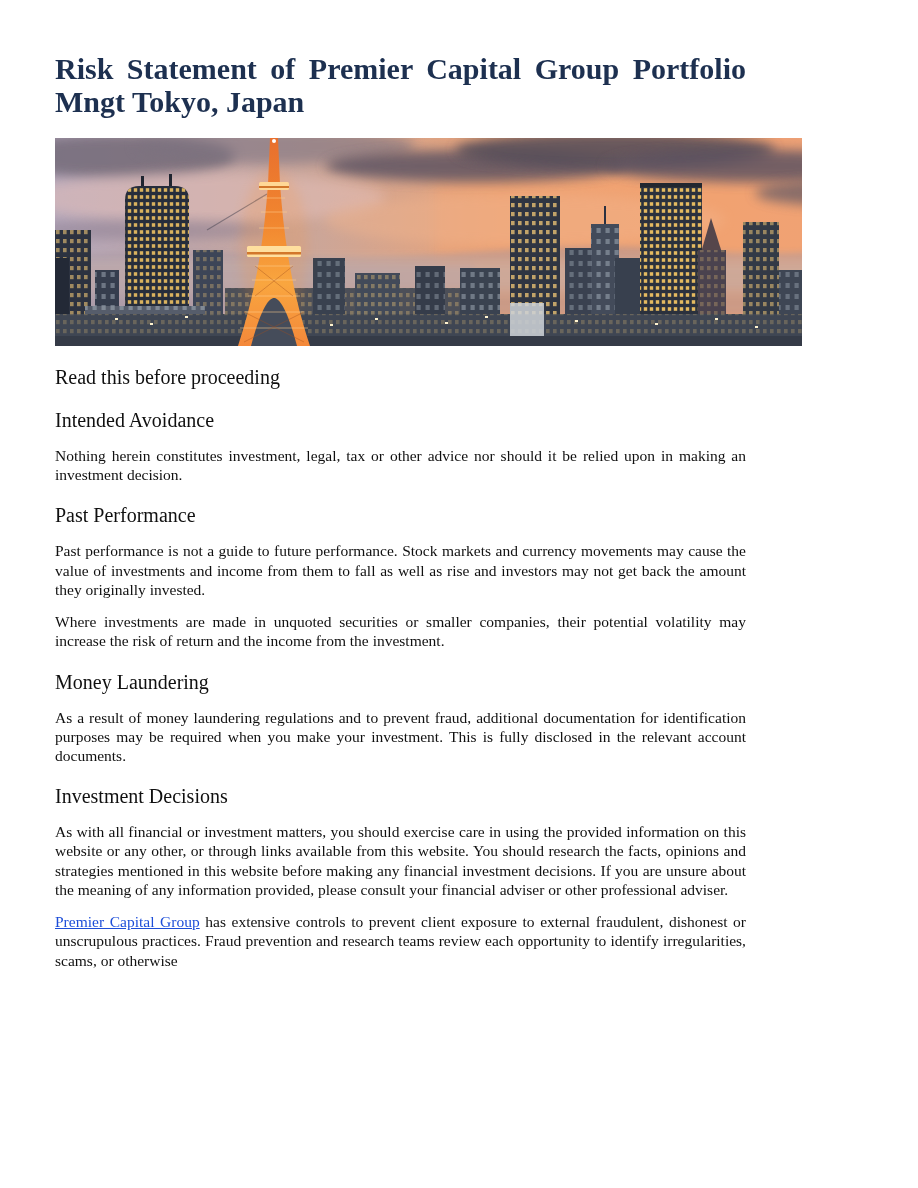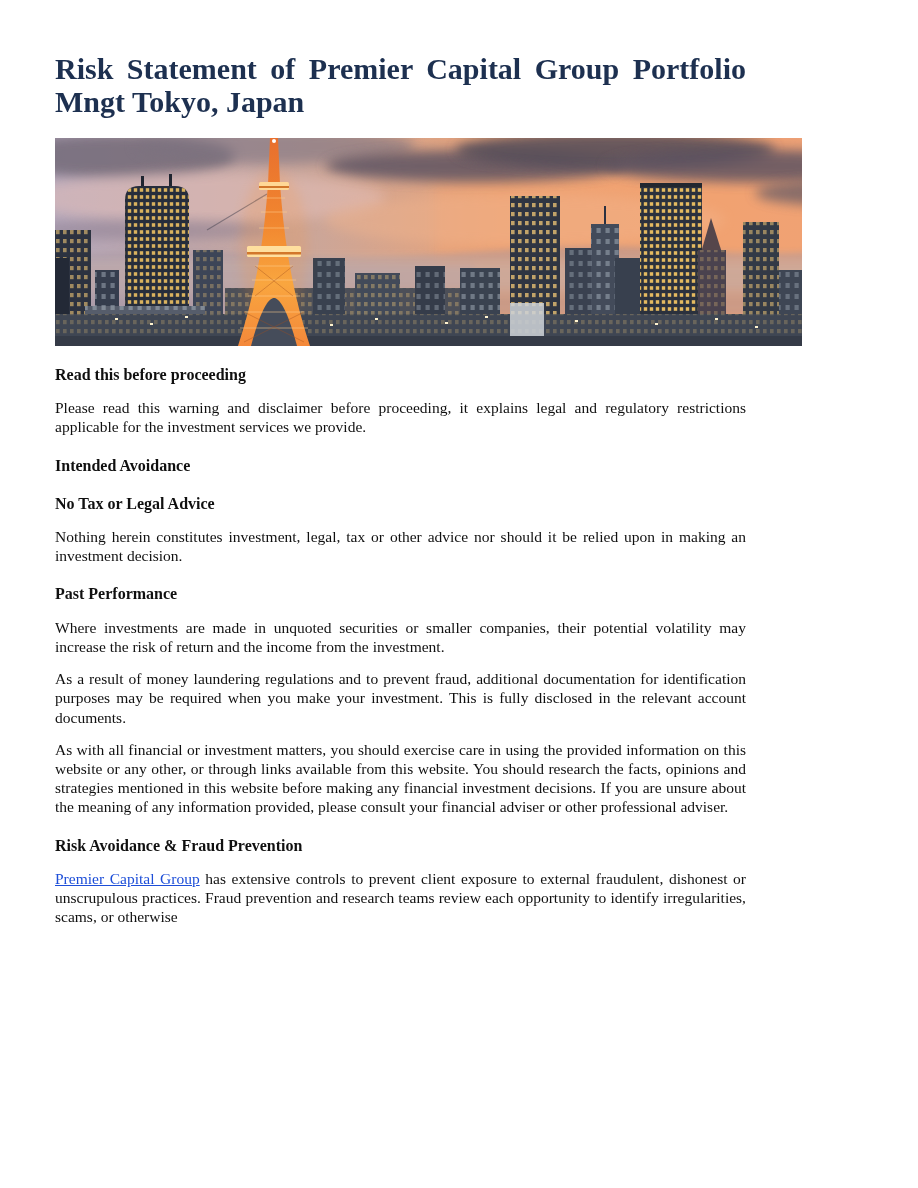"Read this before proceeding" h2.sec-heading { font-size: 16px -> 20px; font-weight: bold -> normal }
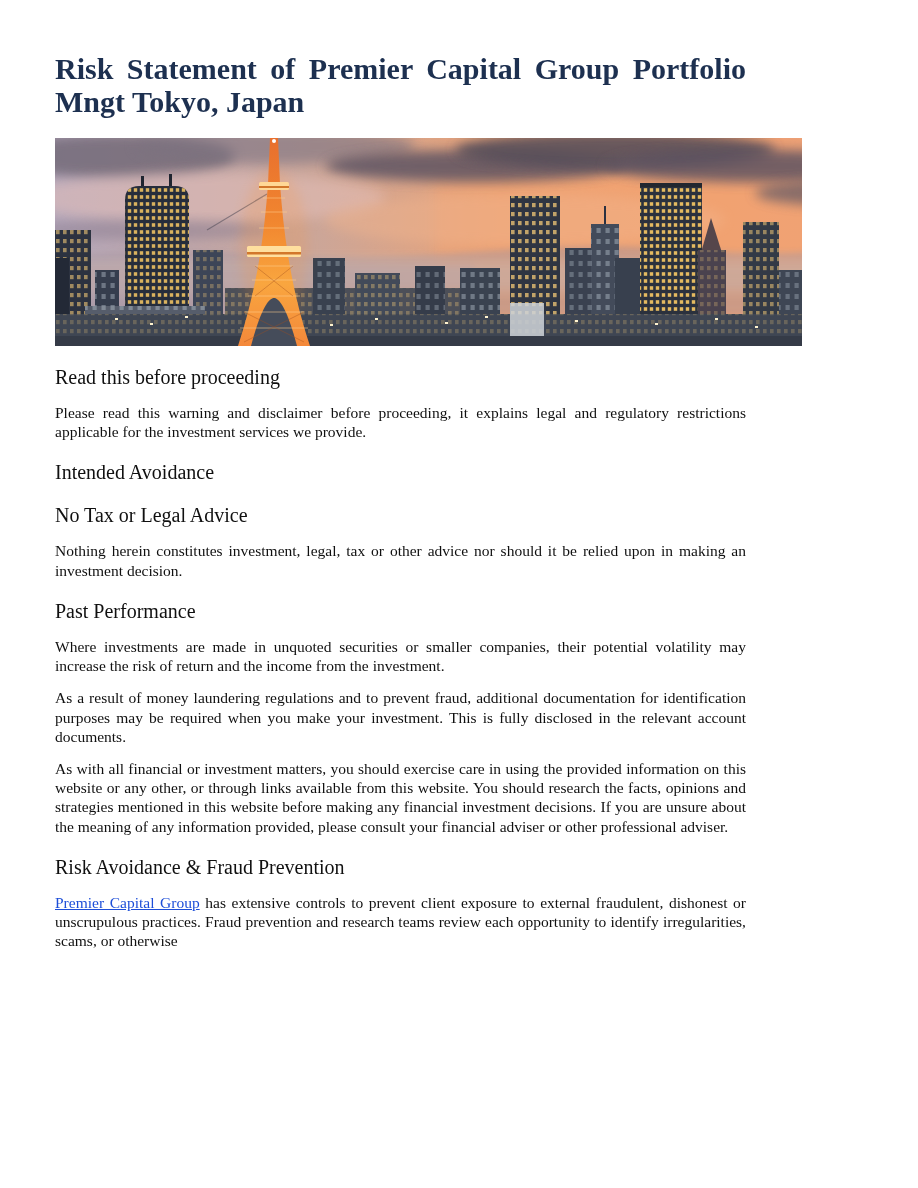"Please read this warning and" p.sec-para { html: <p>Please read this warning and disclaimer before proceeding, it explains legal and regulatory restrictions applicable for the investment services we provide.</p> -> none }
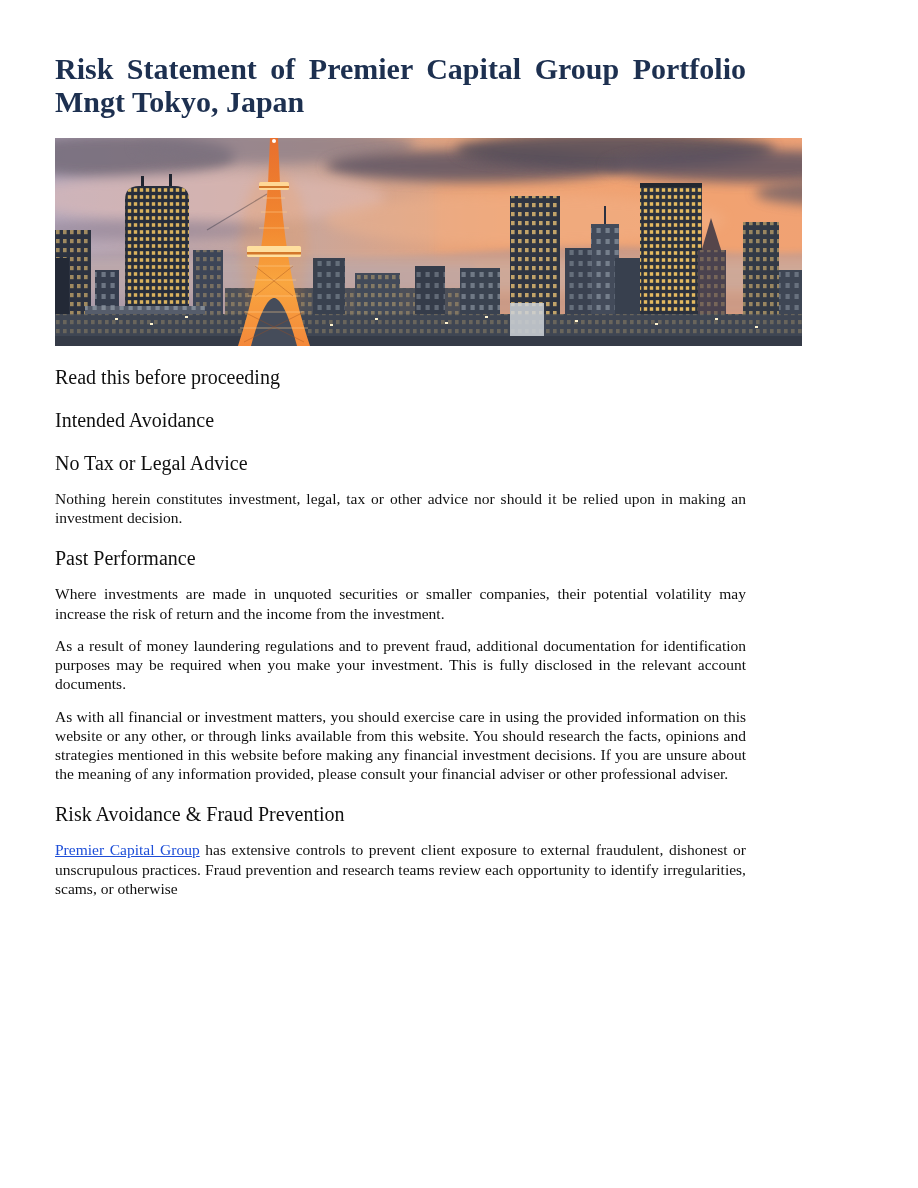"No Tax or Legal Advice" h2.sec-heading { html: <h2>No Tax or Legal Advice</h2> -> none }
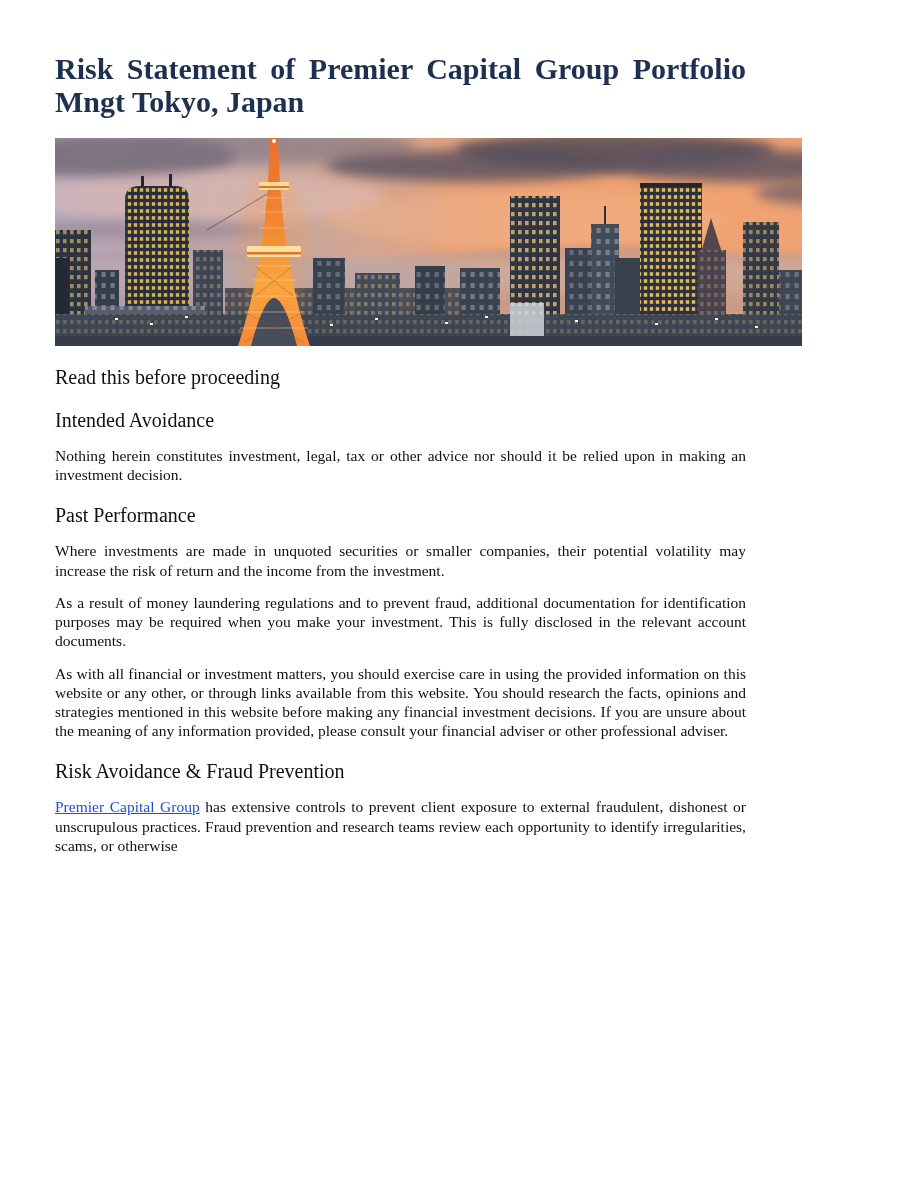"Past performance is not a" p.sec-para { html: none -> <p>Past performance is not a guide to future performance. Stock markets and currency movements may cause the value of investments and income from them to fall as well as rise and investors may not get back the amount they originally invested.</p> }
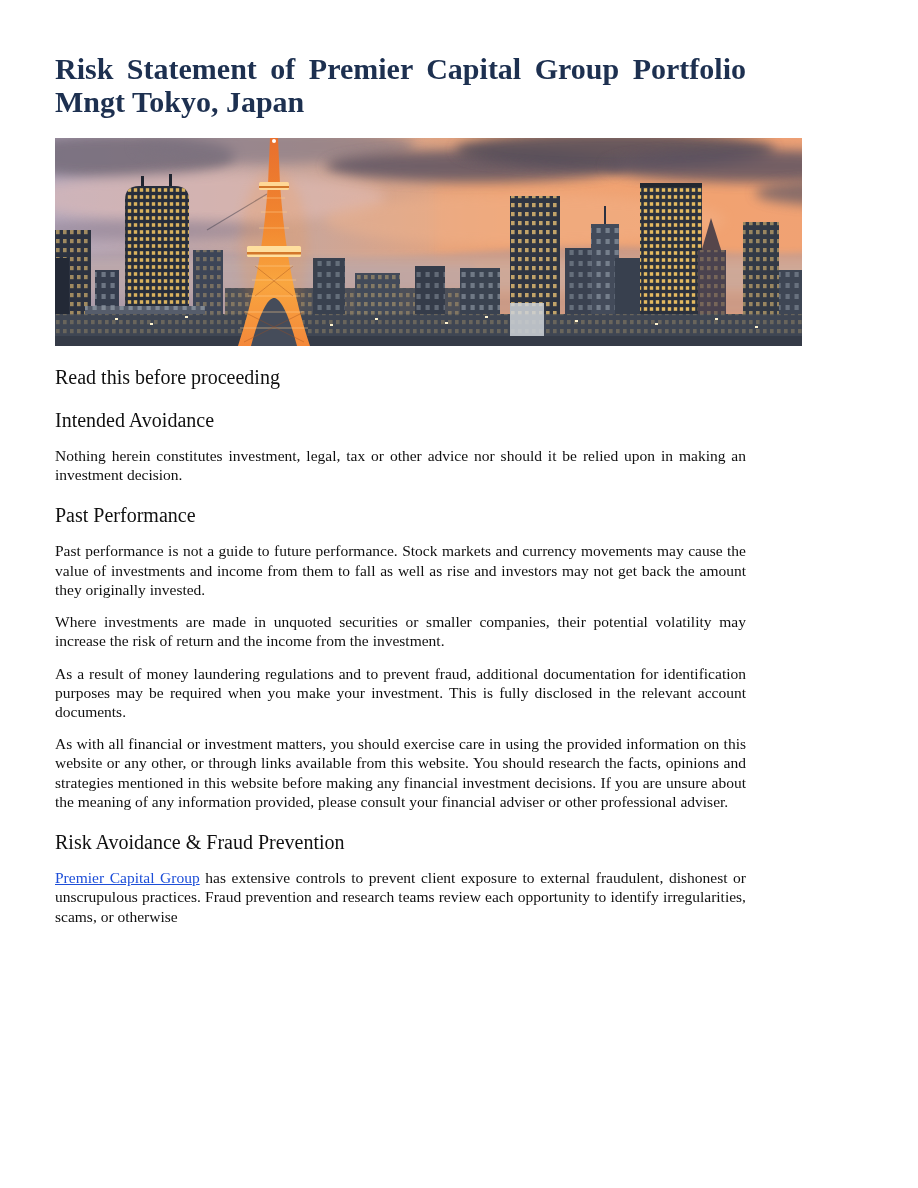"Money Laundering" h2.sec-heading { html: none -> <h2>Money Laundering</h2> }
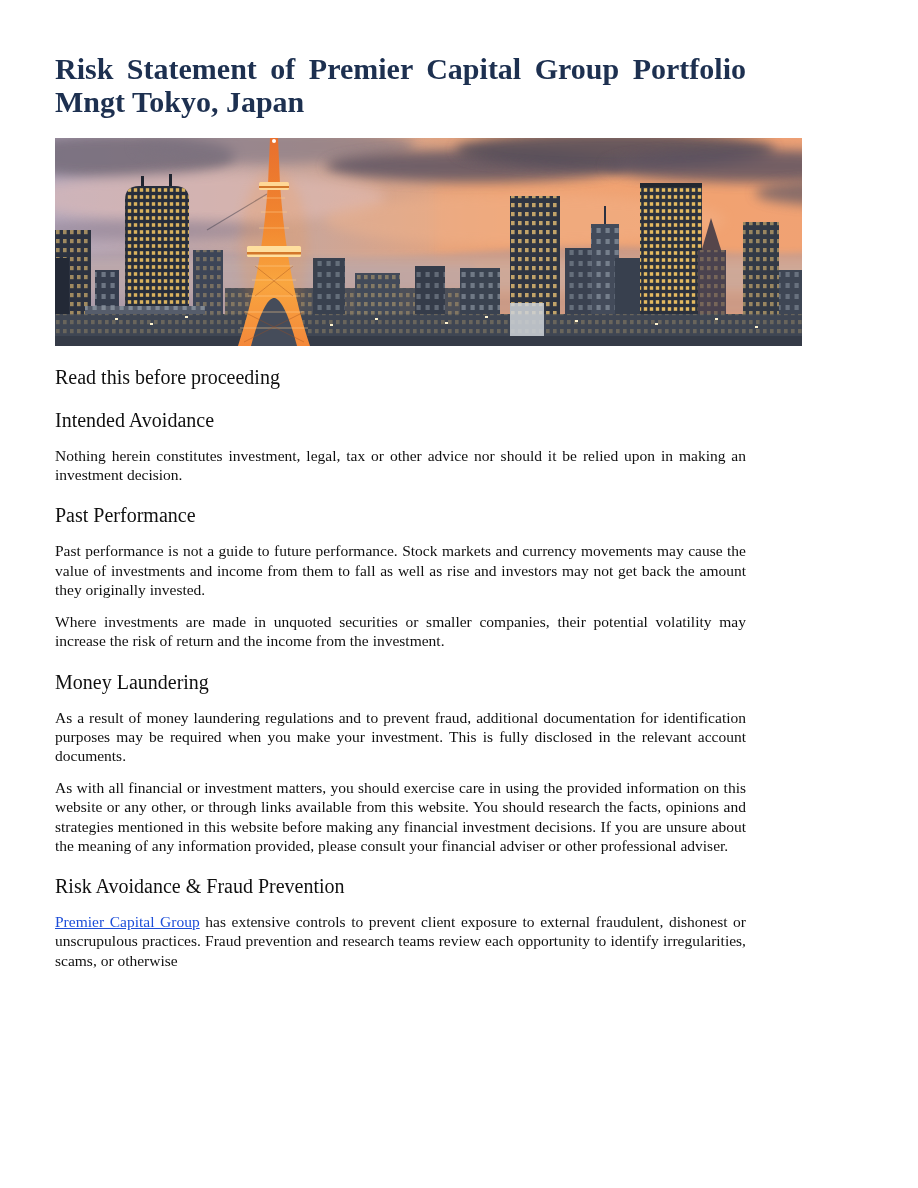"Investment Decisions" h2.sec-heading { html: none -> <h2>Investment Decisions</h2> }
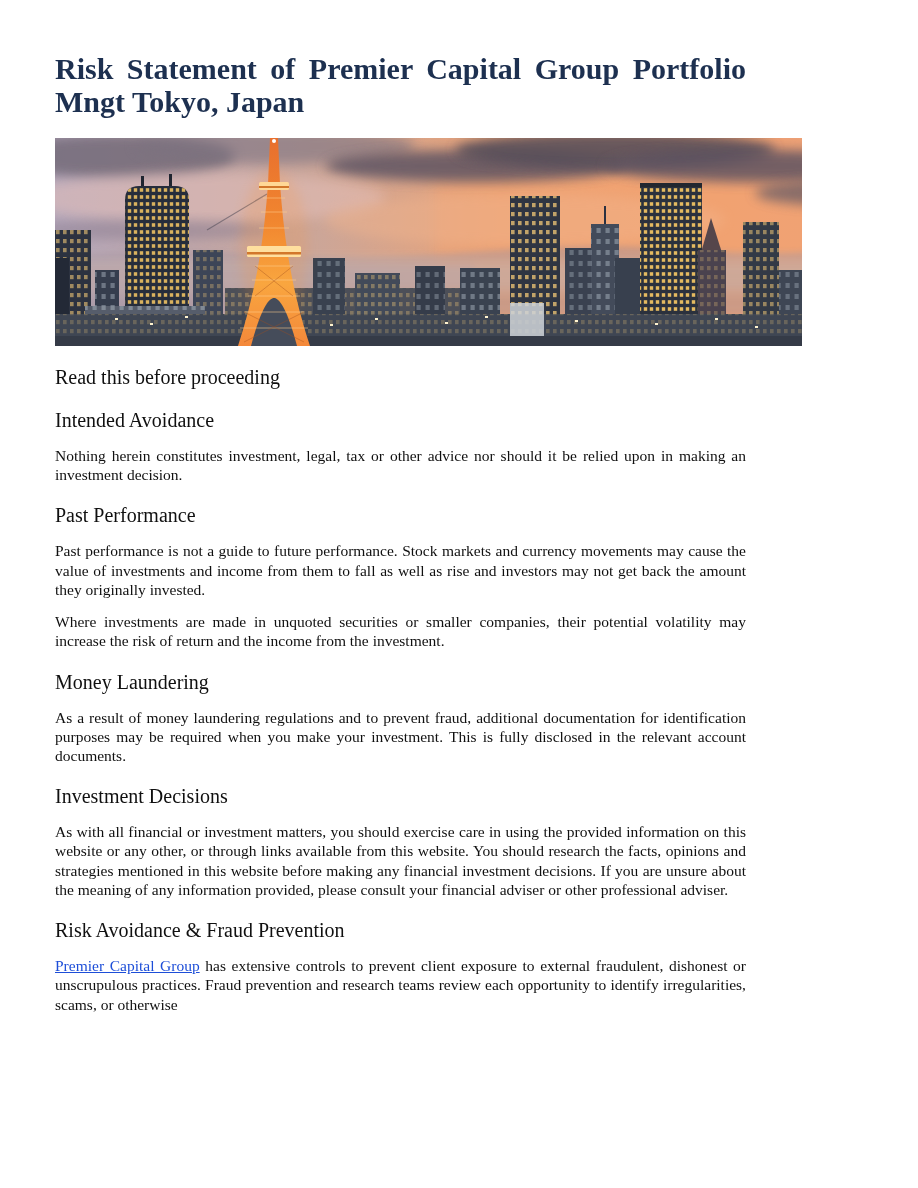"Risk Avoidance & Fraud Prevention" h2.sec-heading { html: <h2>Risk Avoidance &amp; Fraud Prevention</h2> -> none }
